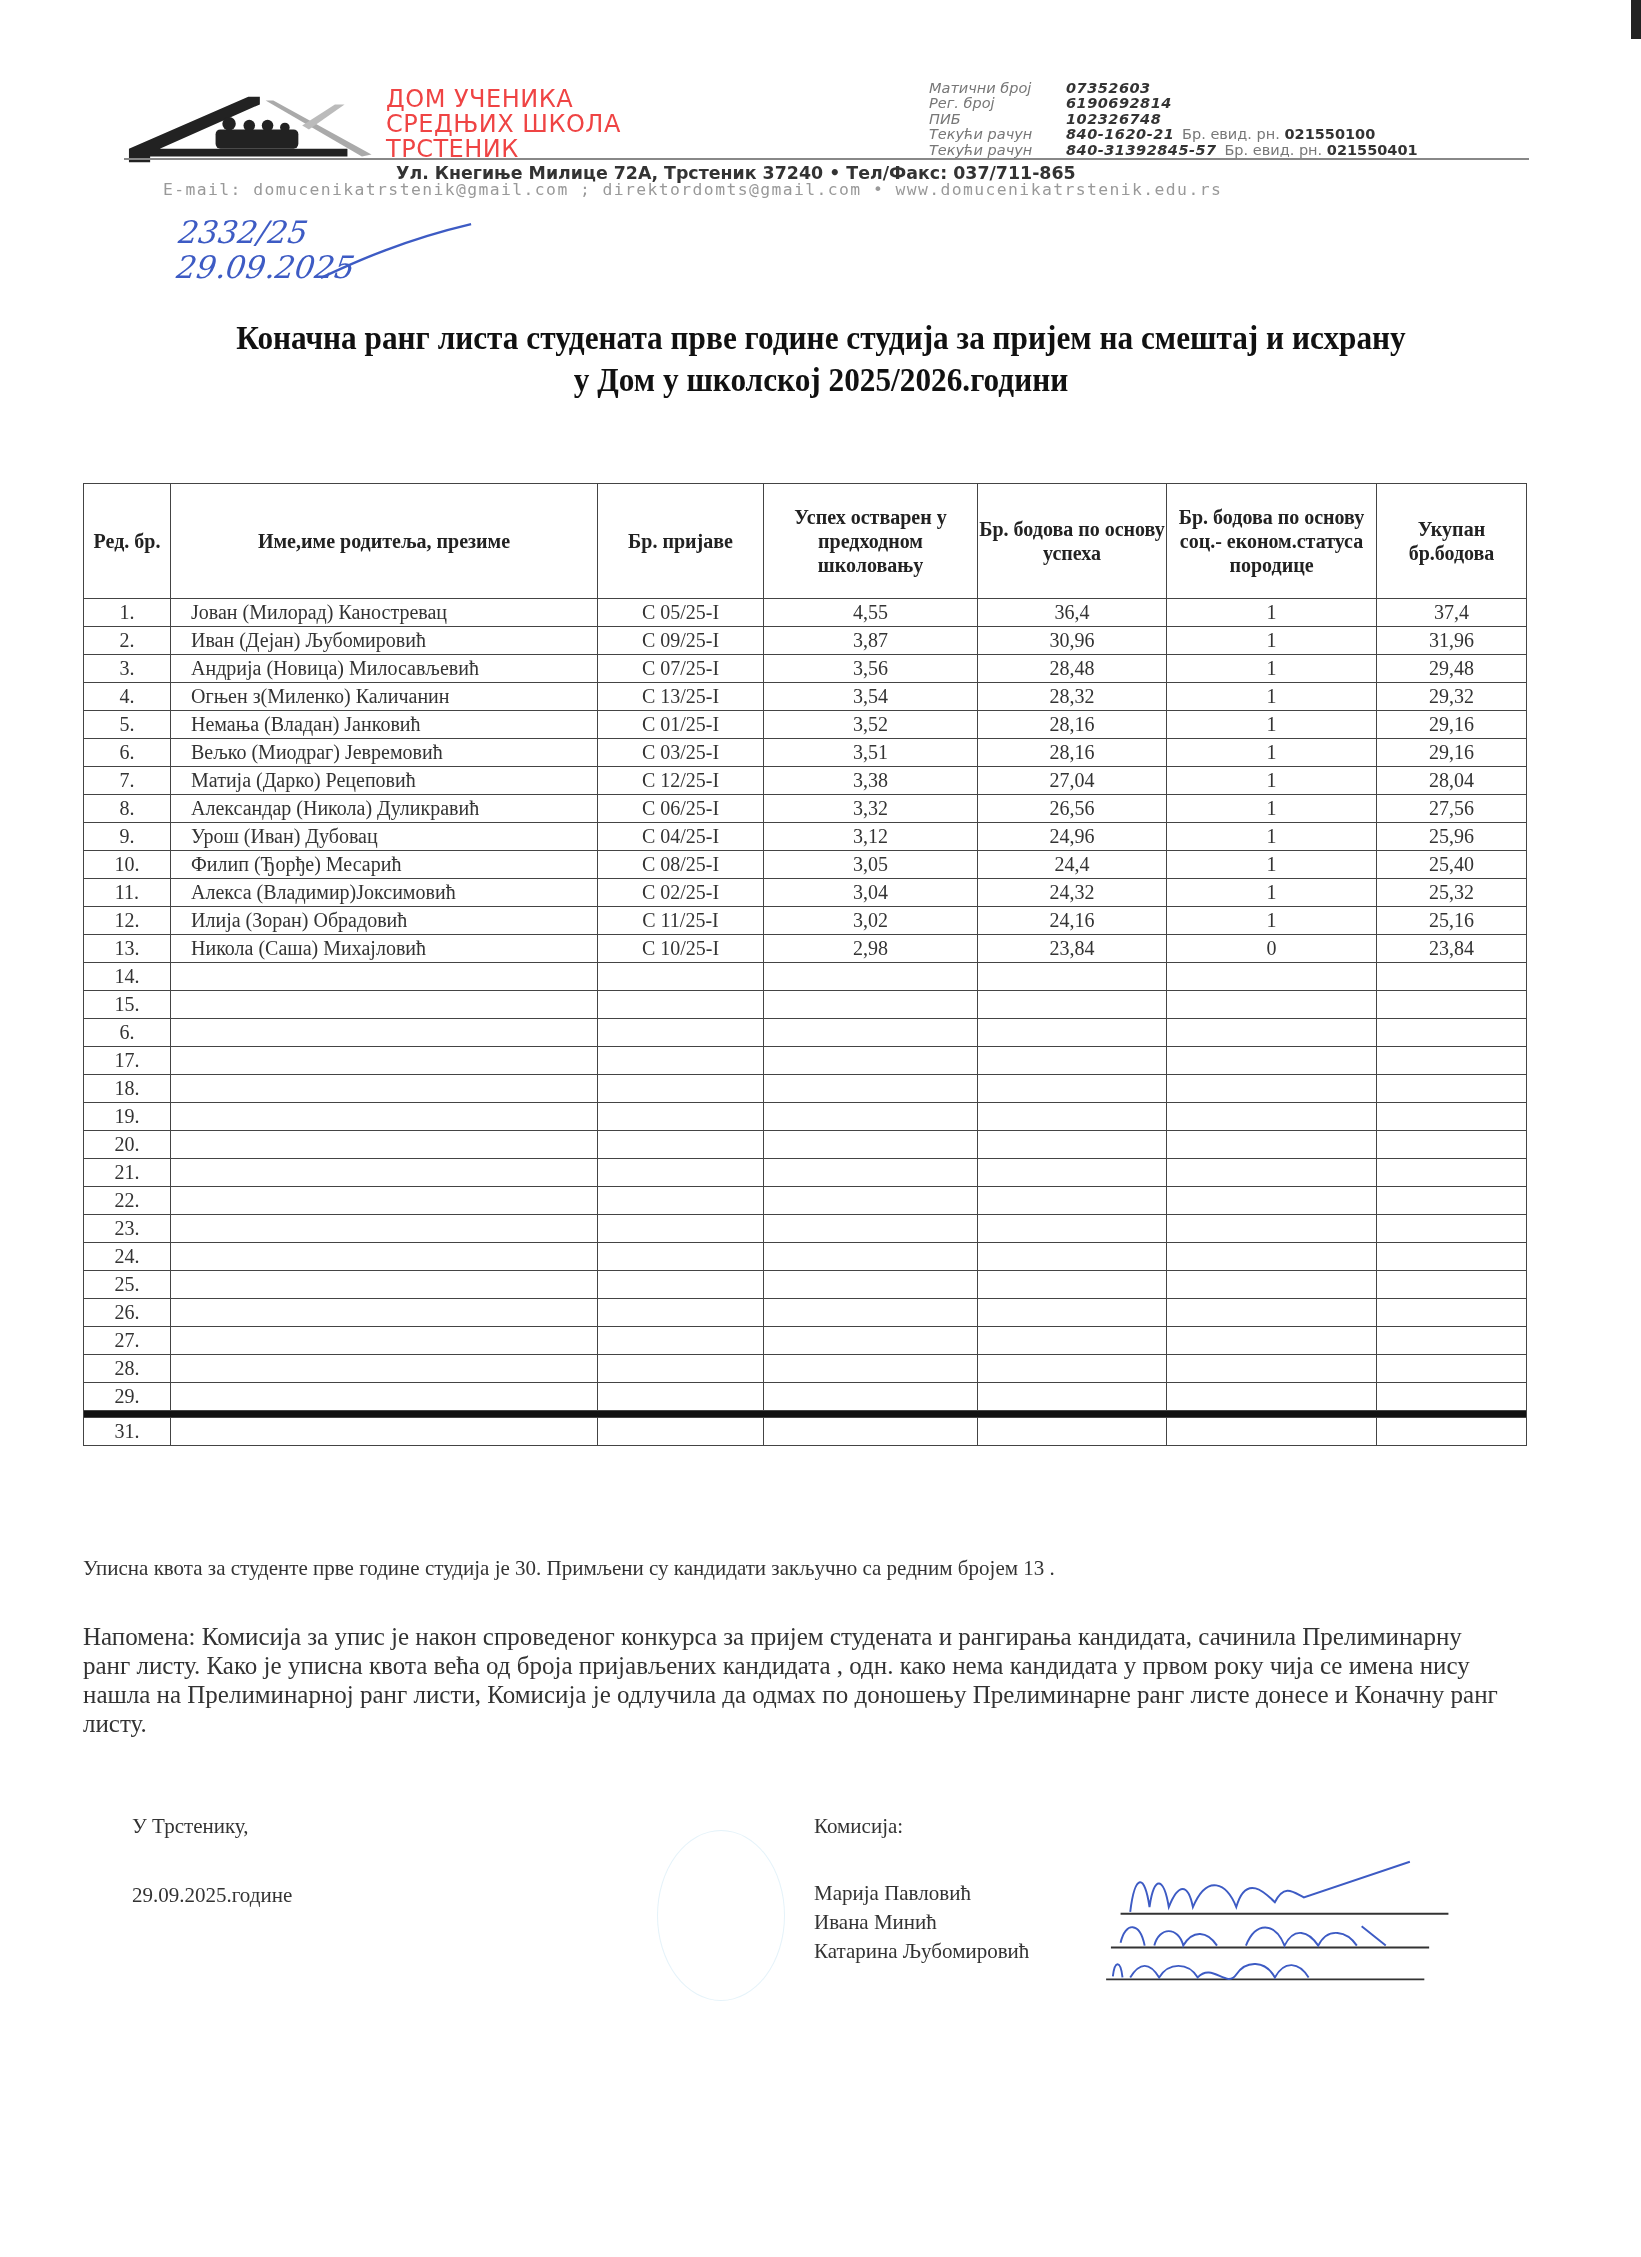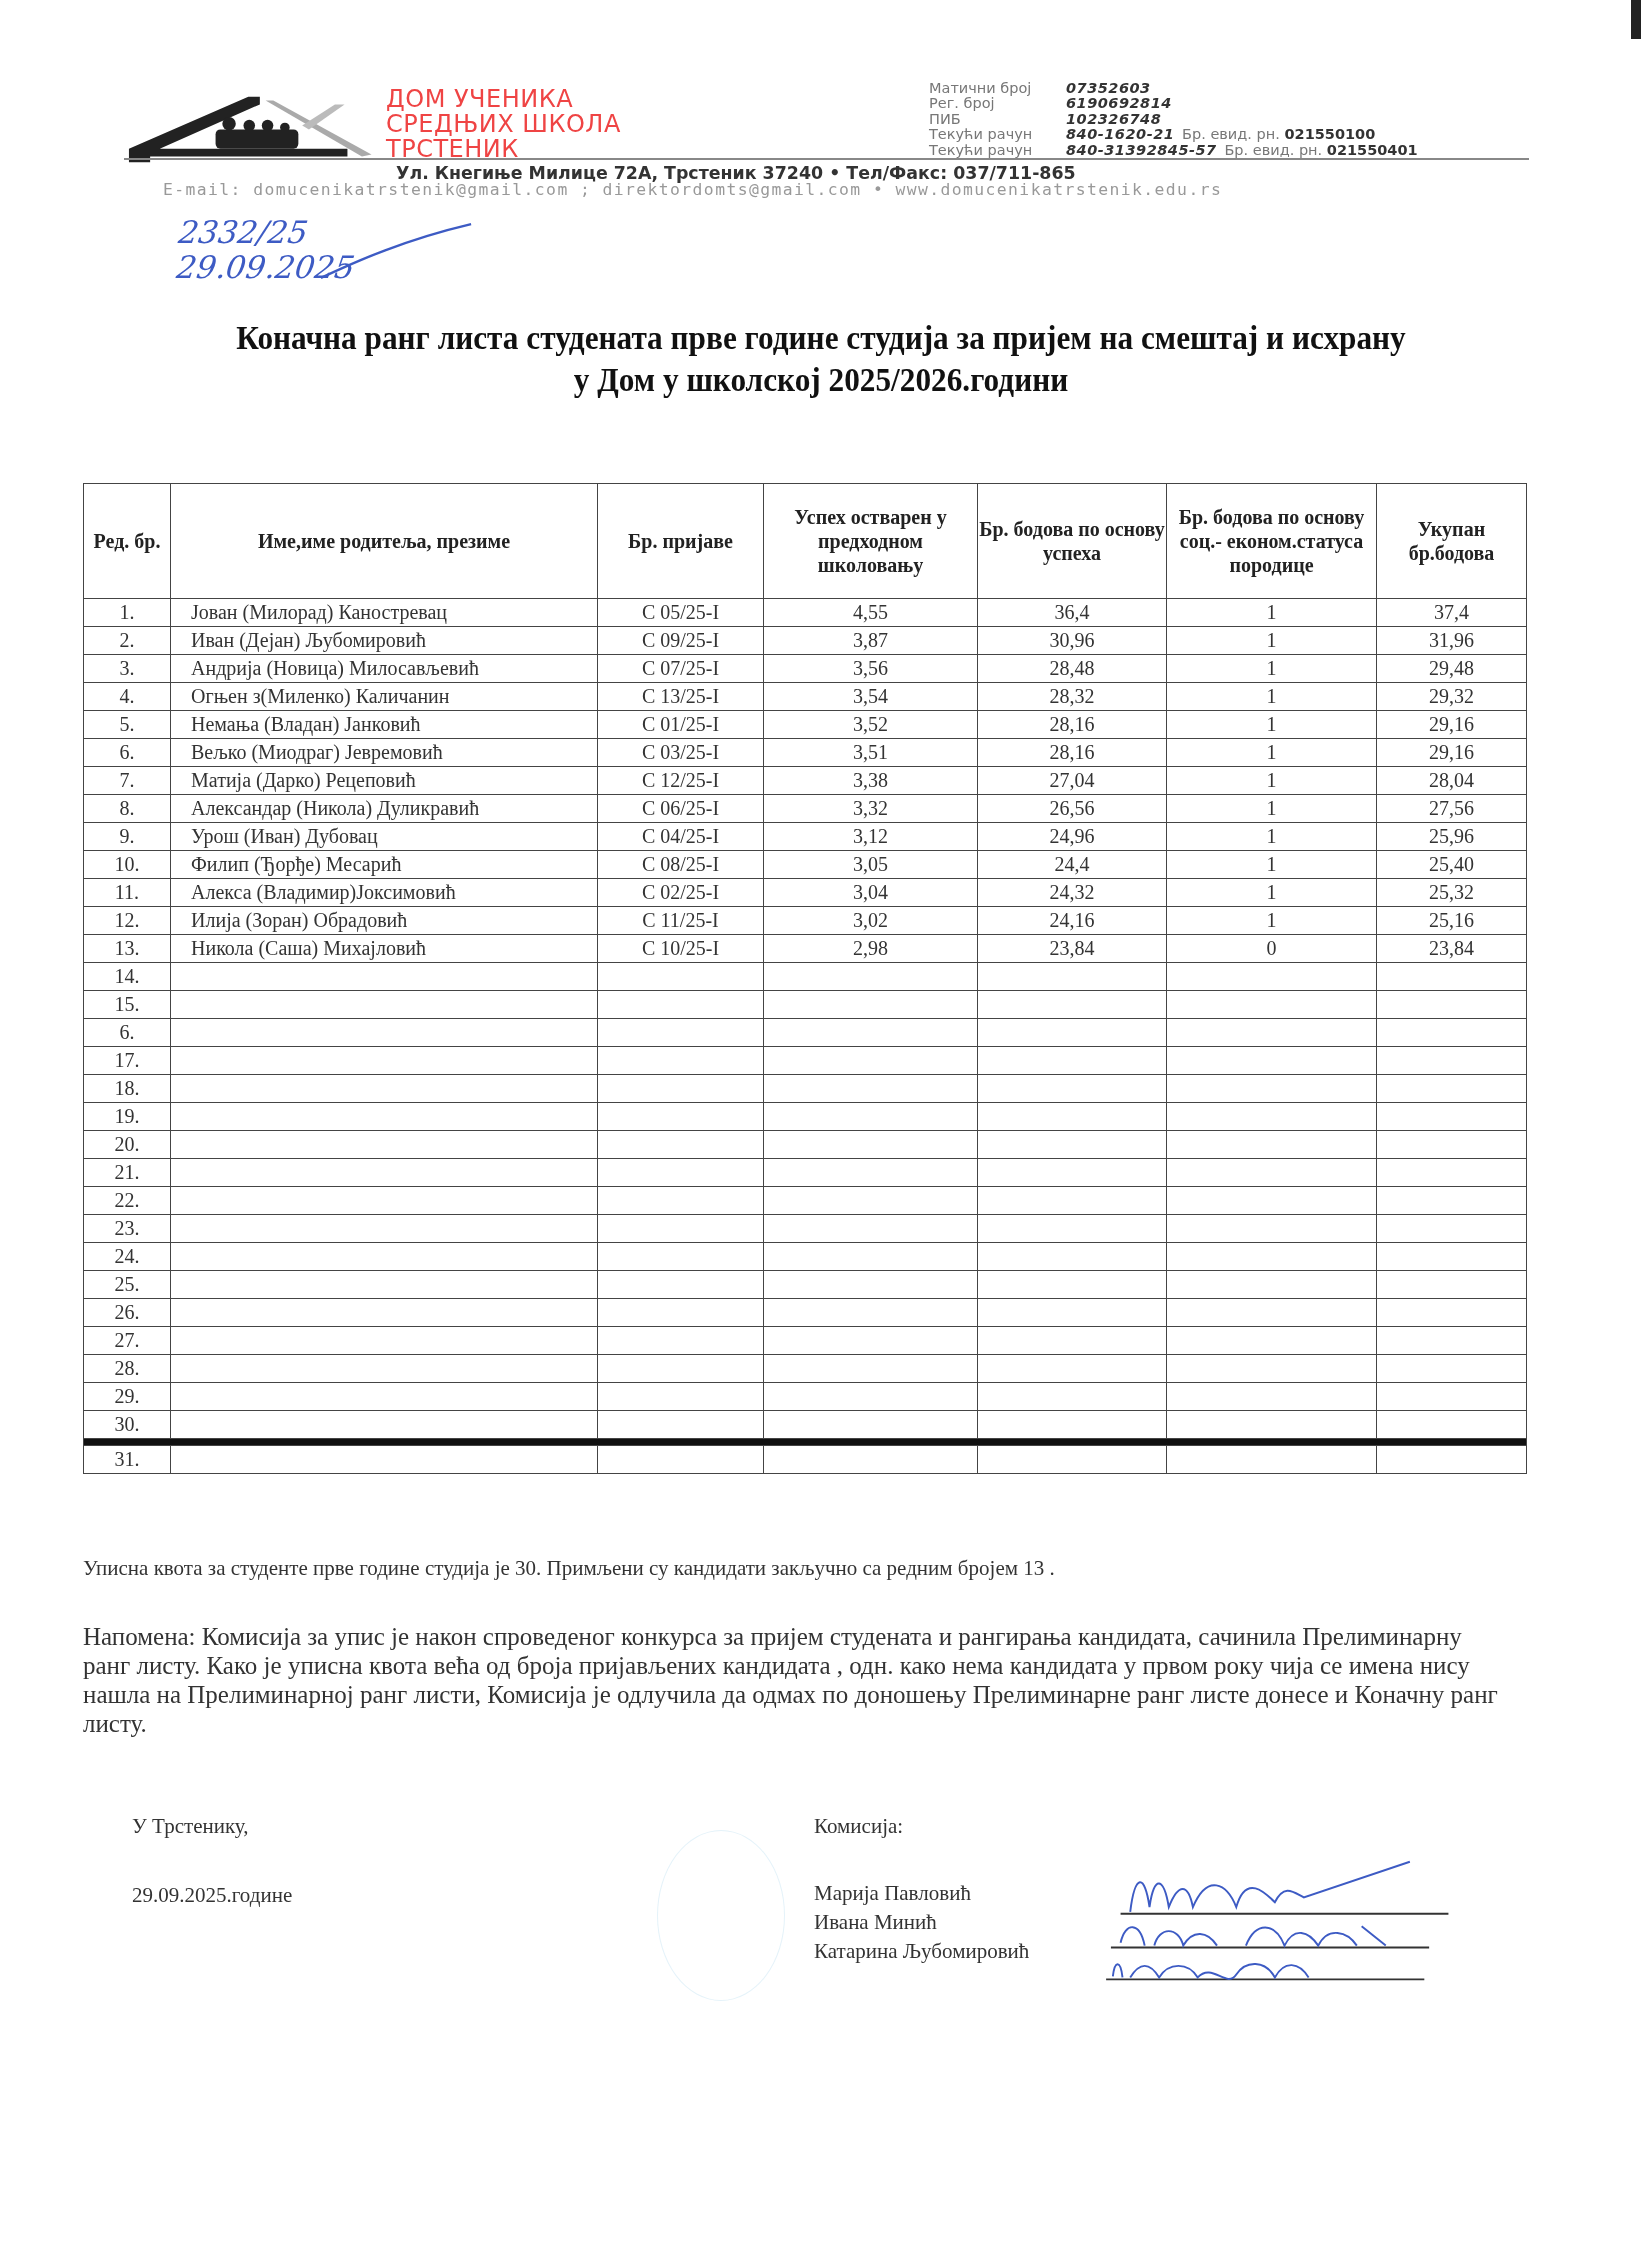"Матични број" .reg-label { font-style: none -> italic }
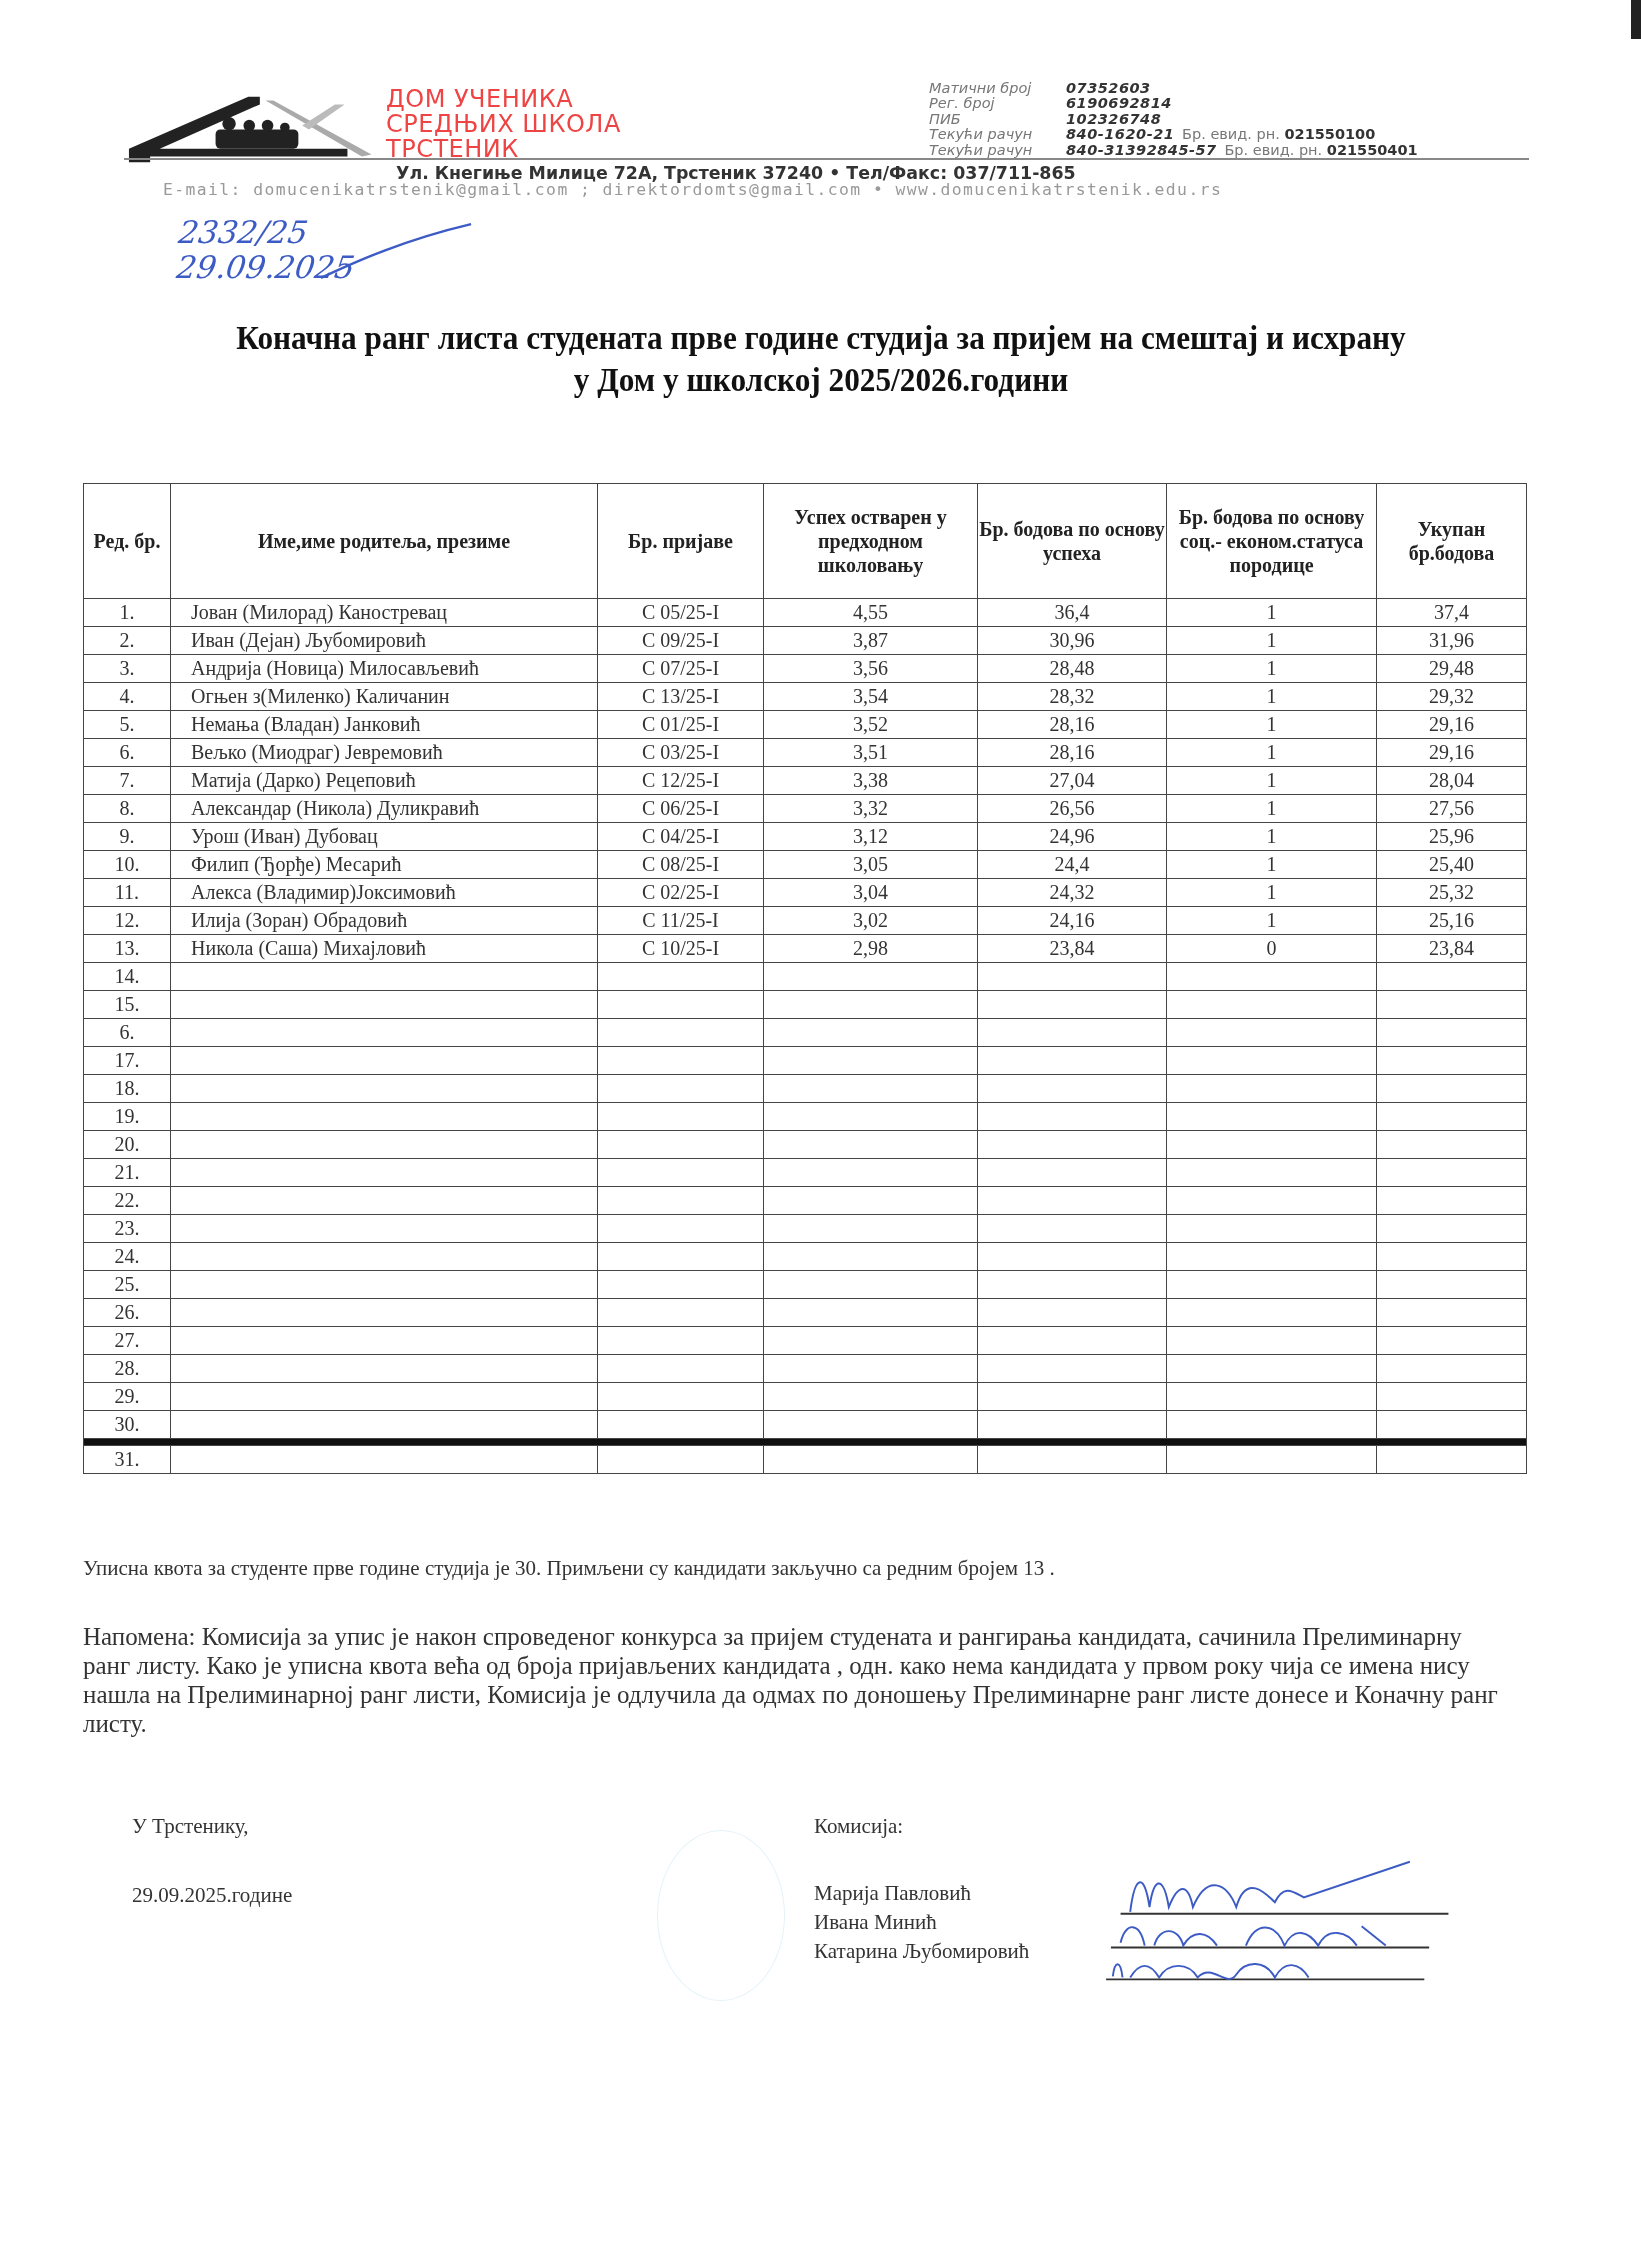"30." tr { html: <tr> <td>30.</td> <td></td> <td></td> <td></td> <td></td> <td></td> <td></td> </tr> -> none }
